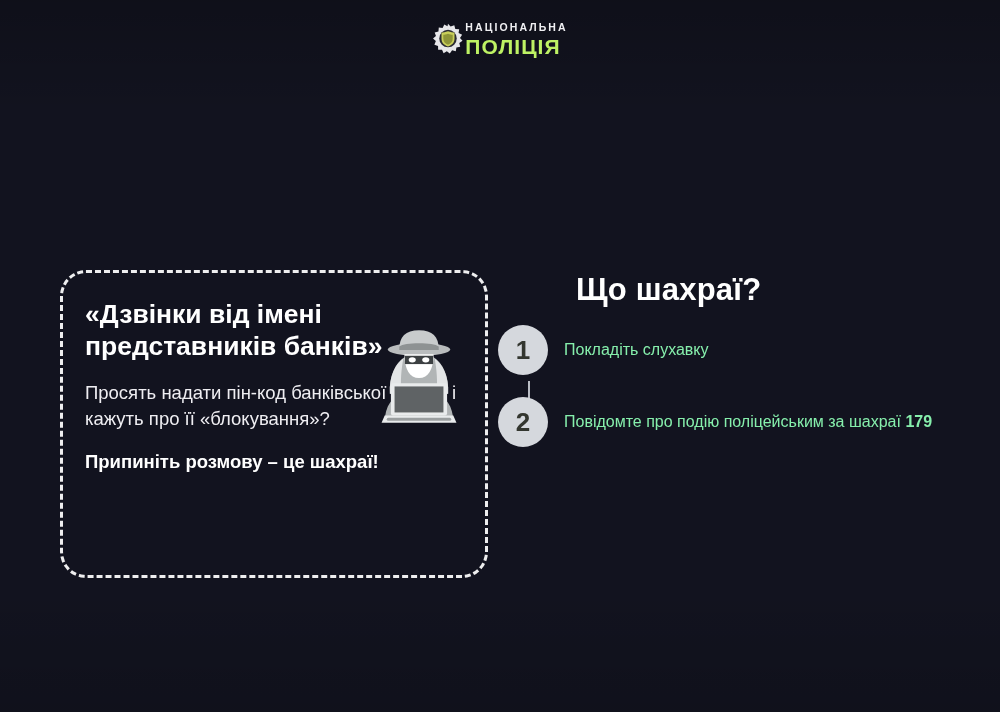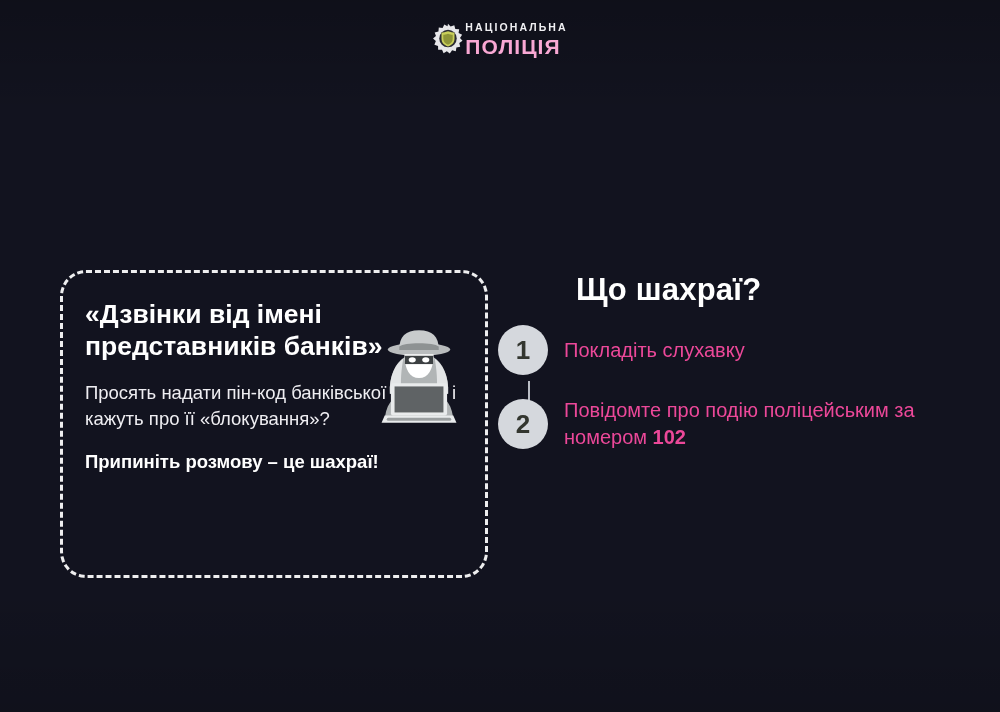"ПОЛІЦІЯ" .logo-bottom { color: #f9a8d4 -> #bef264 }
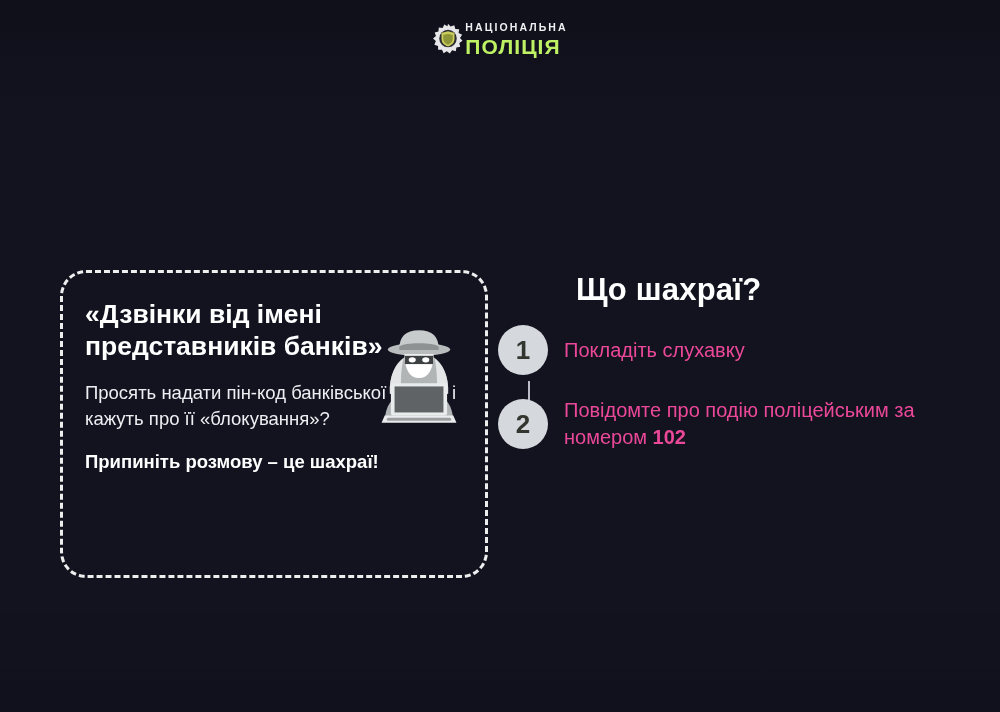"Покладіть слухавку" .step-text { color: #ec4899 -> #86efac; font-size: 20px -> 16px }
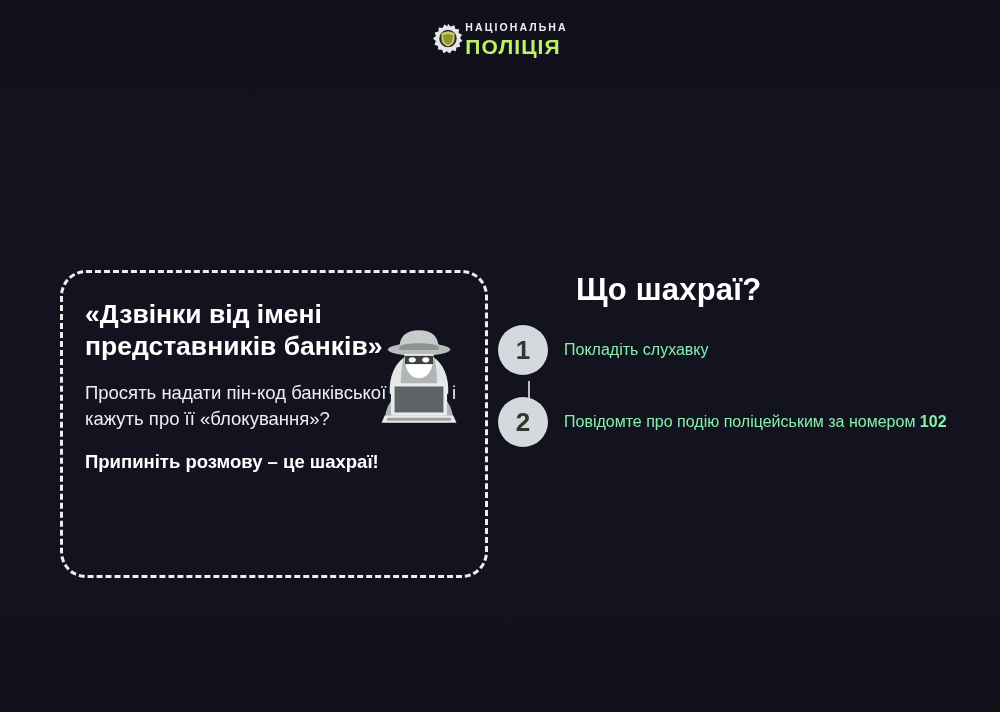"Повідомте про подію поліцейським за" span { text: номером -> шахраї }
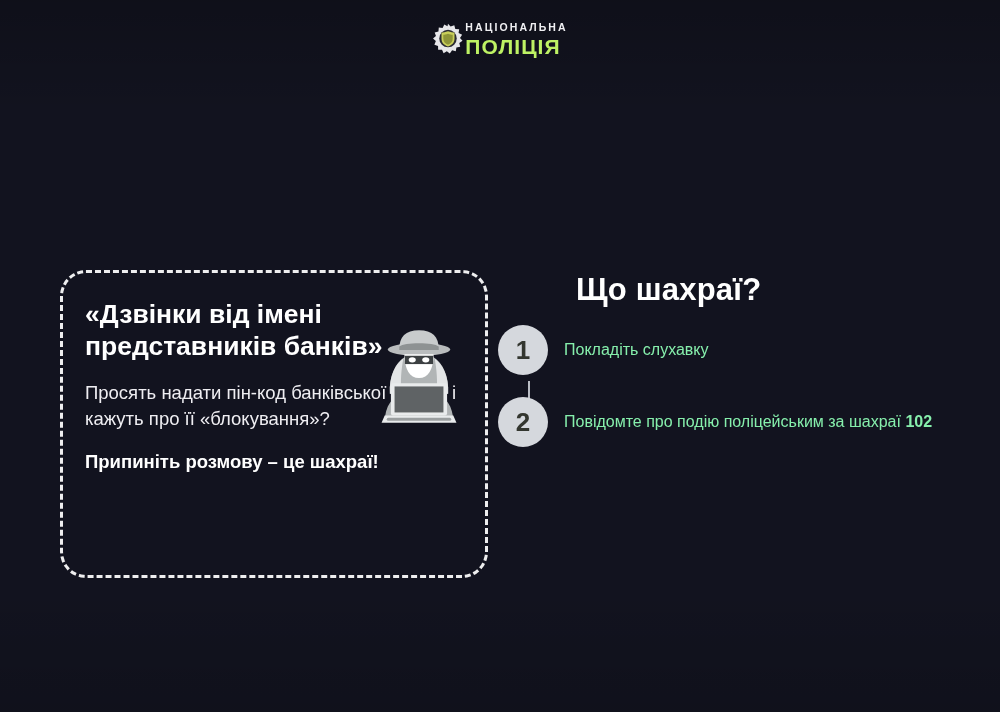"102" b { text: 102 -> 179 }
